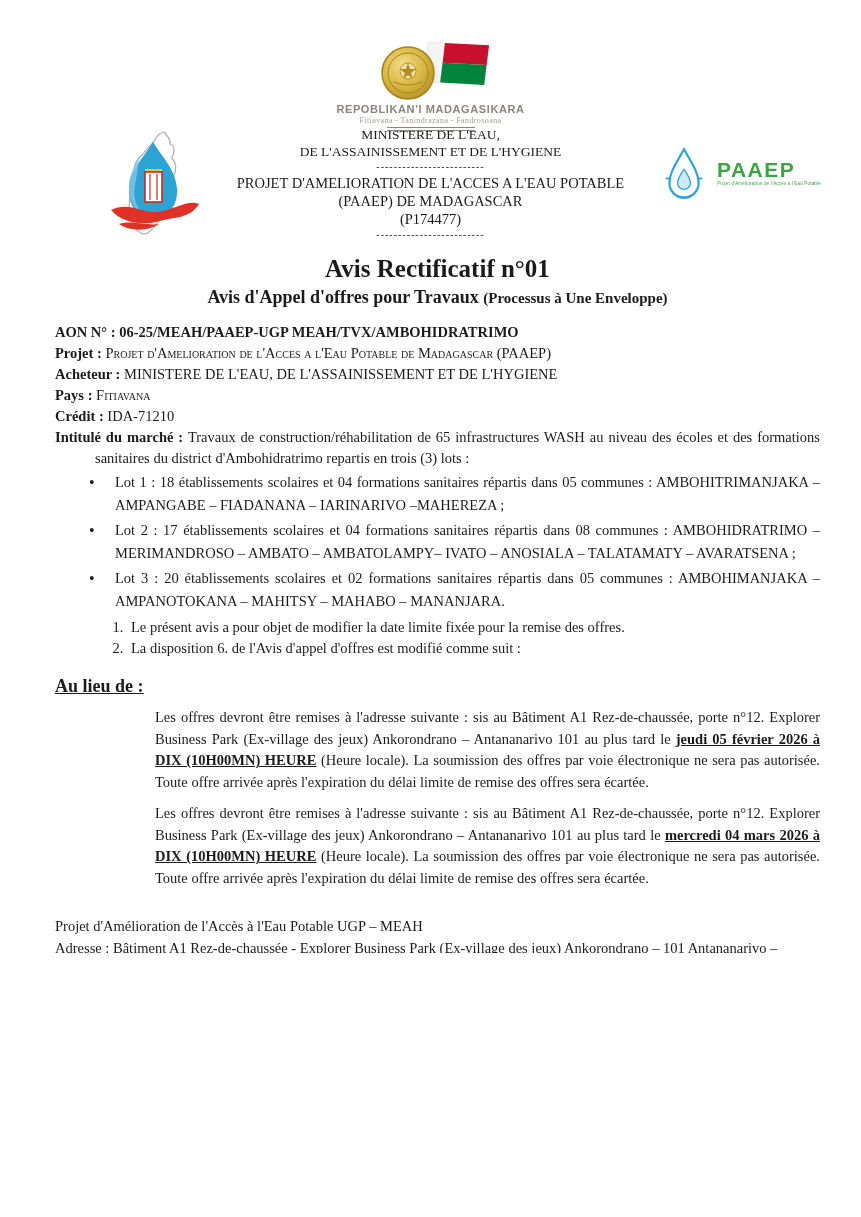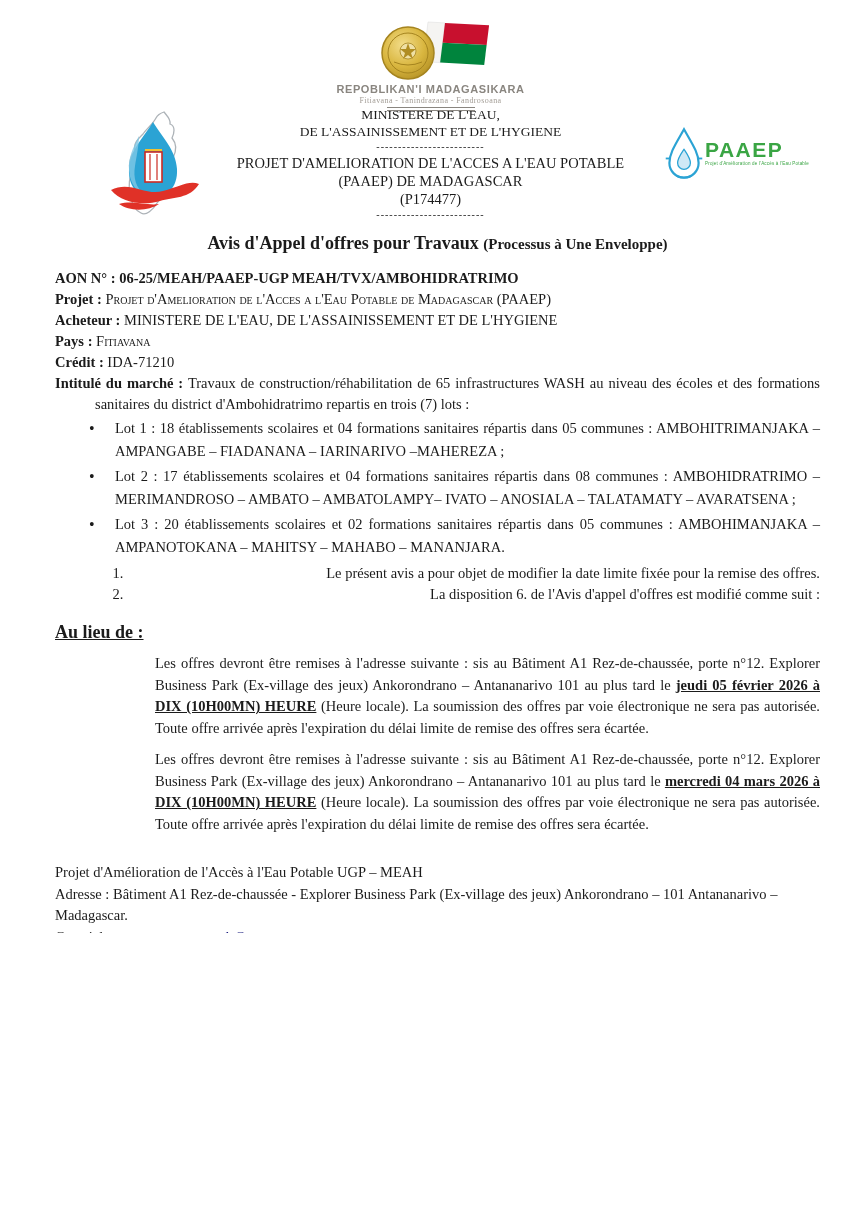"REPOBLIKAN'I MADAGASIKARA" .page { margin-top: none -> 20px }
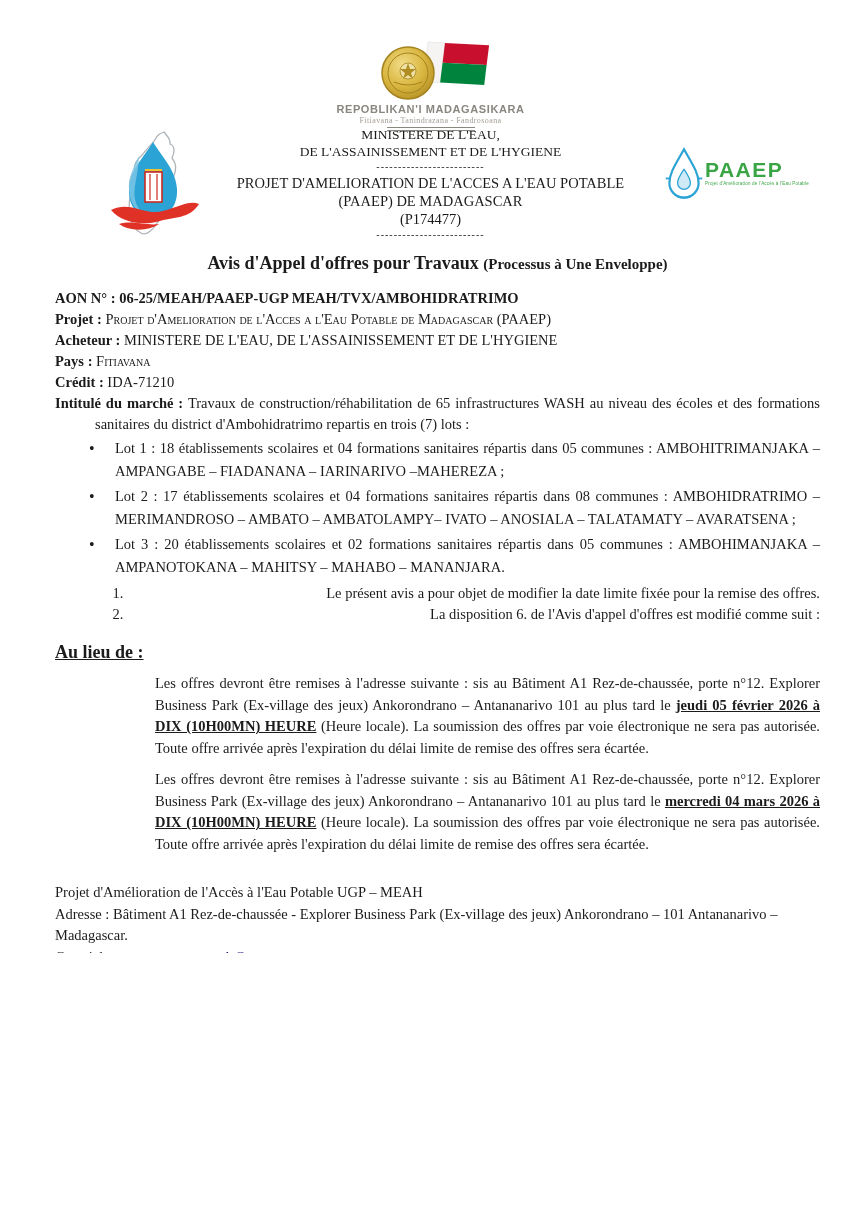"PAAEP" .paaep-logo { gap: 0 -> 12px }
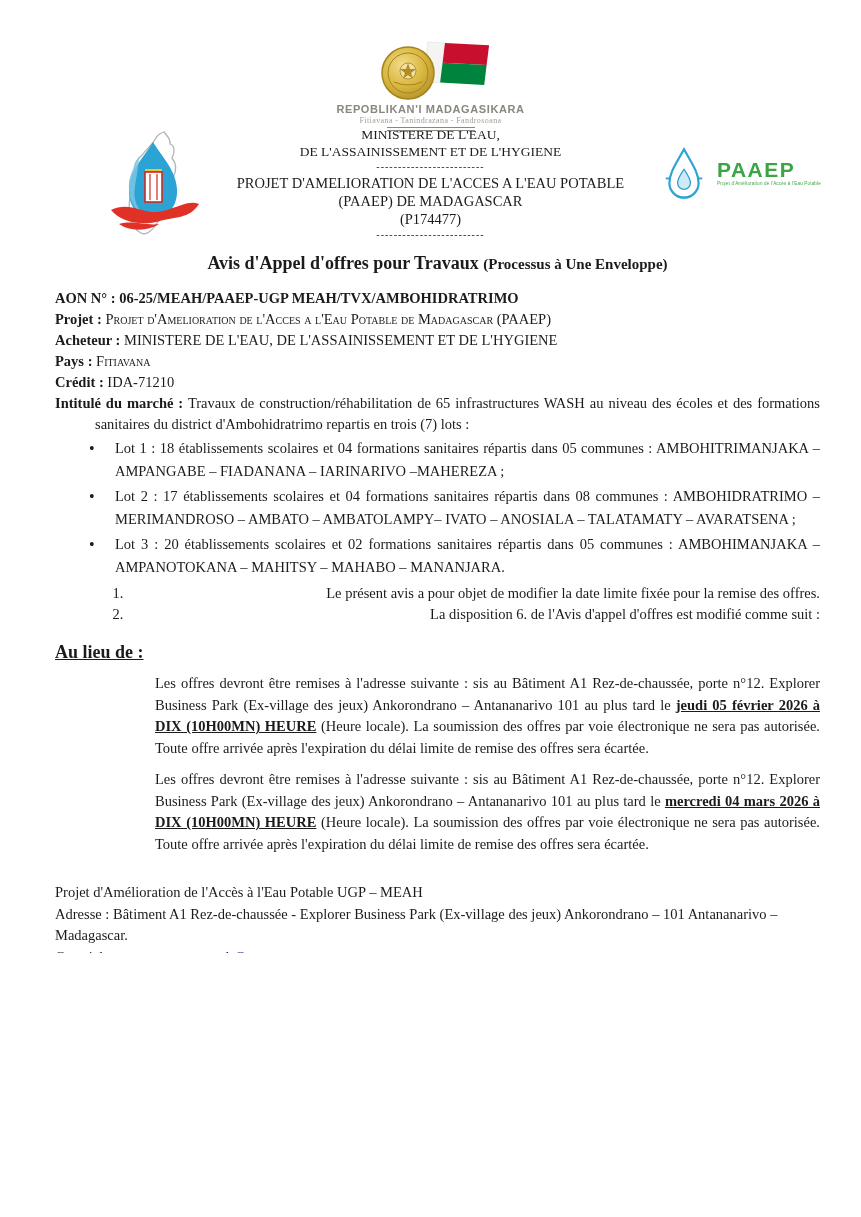"Avis Rectificatif n°01" h1.title { html: none -> <h1>Avis Rectificatif n°01</h1> }
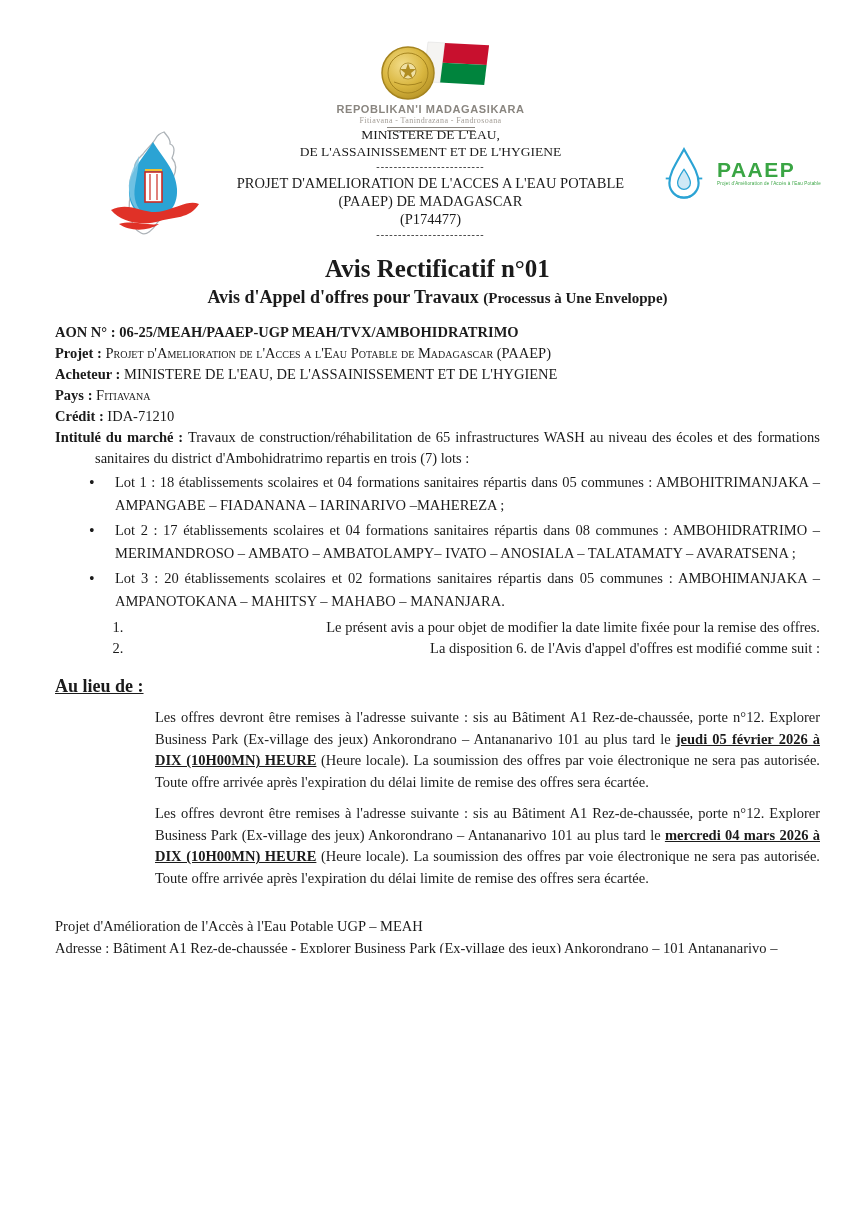"Travaux de construction/réhabilitation" span { text: 7 -> 3 }
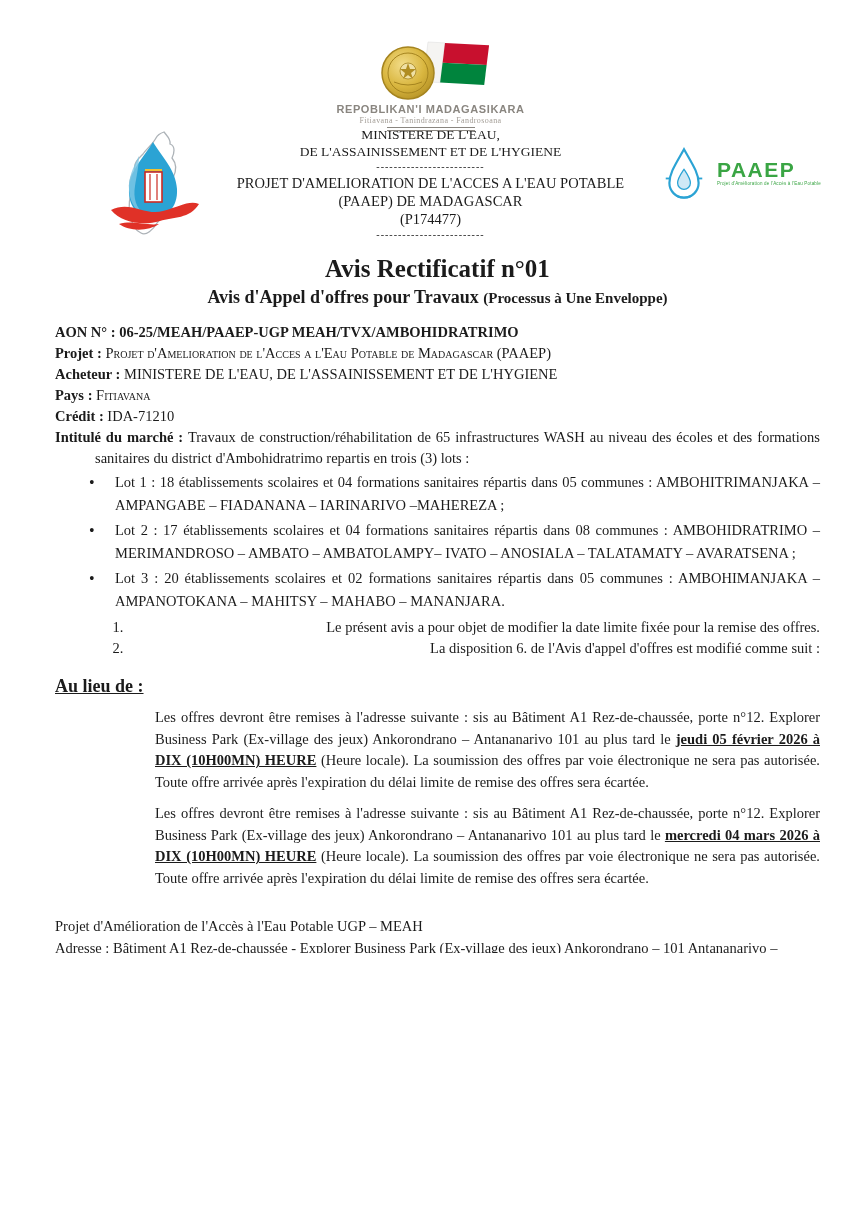"Le présent avis a pour" ol.points li { text-align: right -> none }
